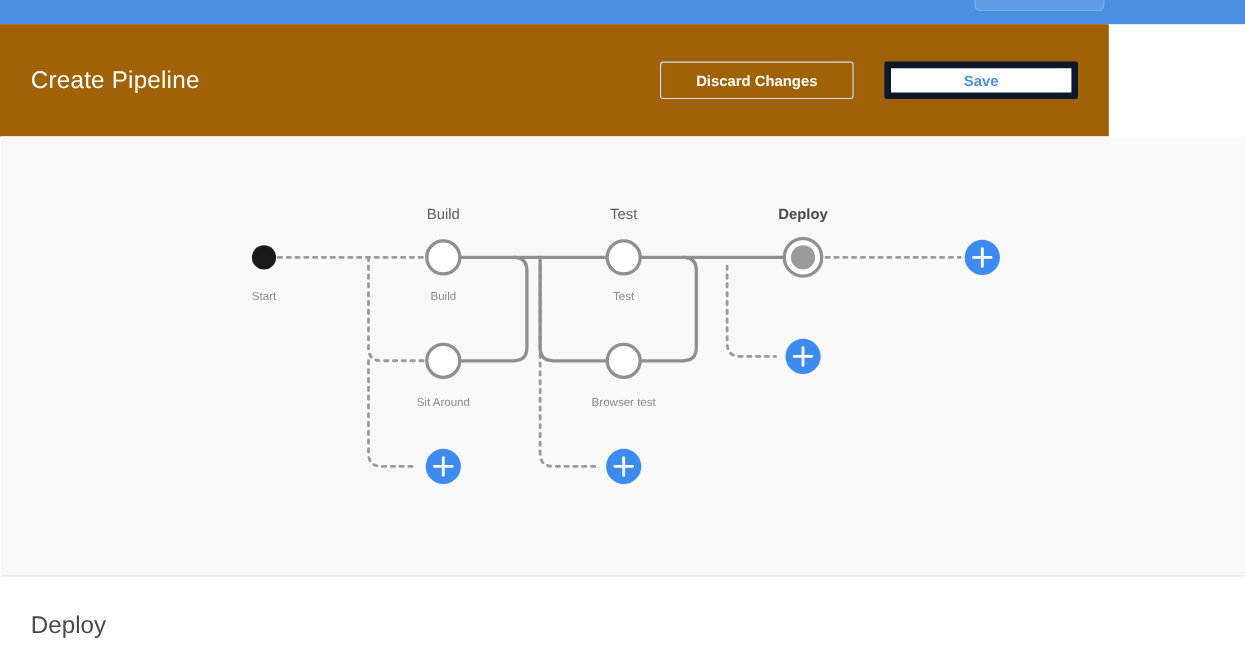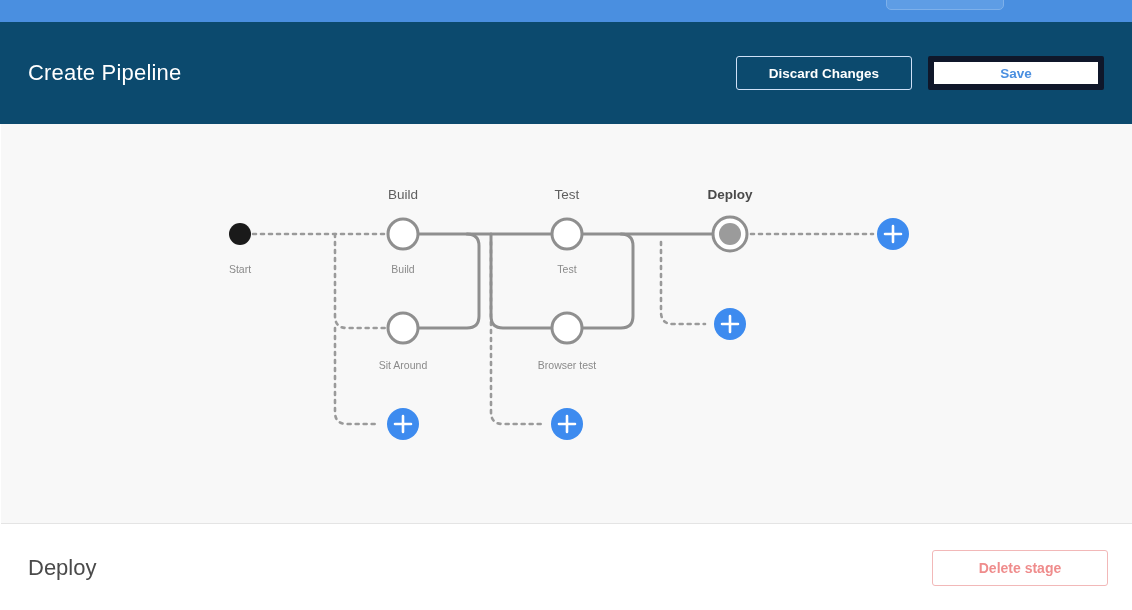"Create Pipeline" .header { background: #0c4a6e -> #a16207; width: 1132px -> 1008px }
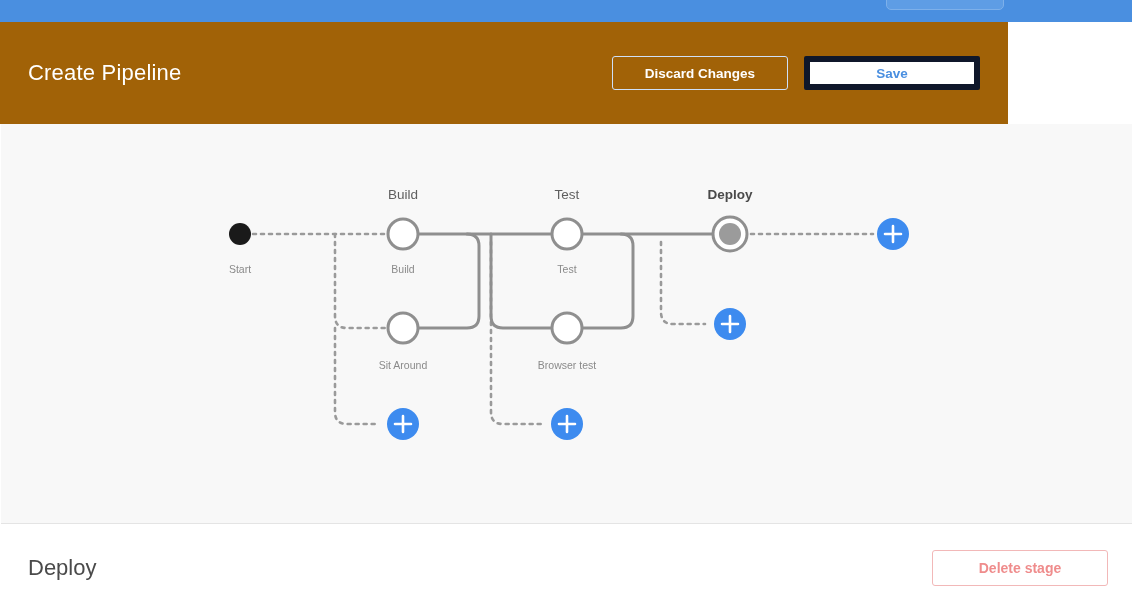"Discard Changes" .header-actions { gap: 16px -> 28px }
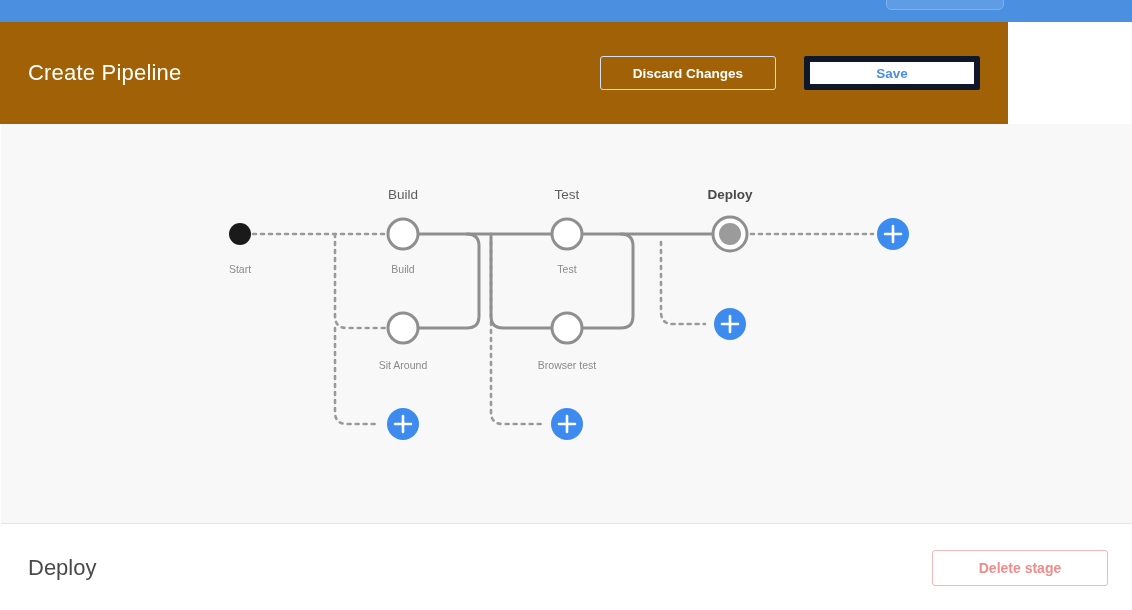"Delete stage" div.btn-delete { html: <div>Delete stage</div> -> none }
